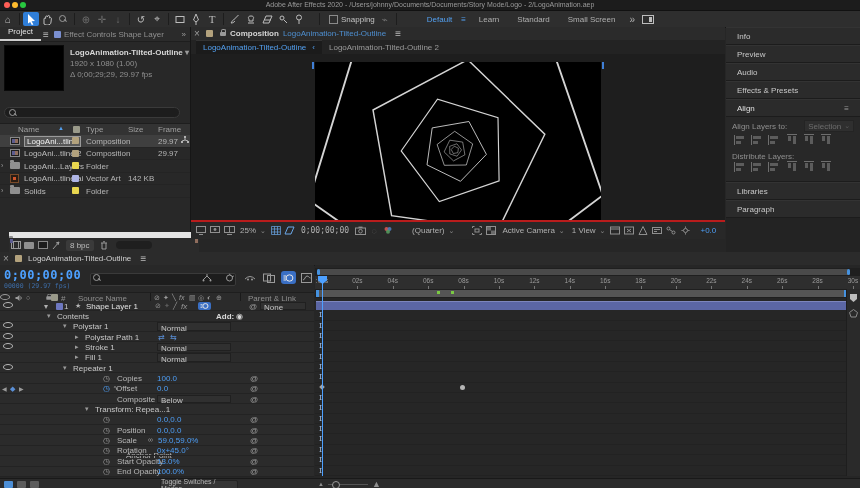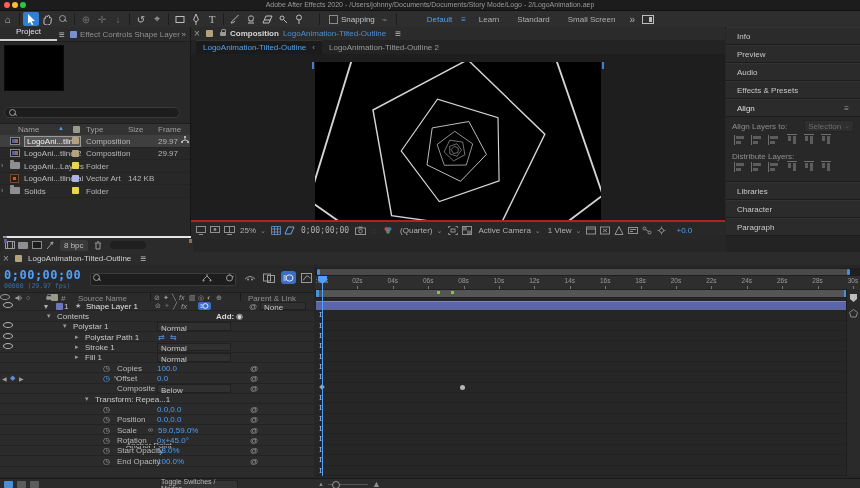"Project" .ptab-active { padding: 0 16px -> 0 8px }
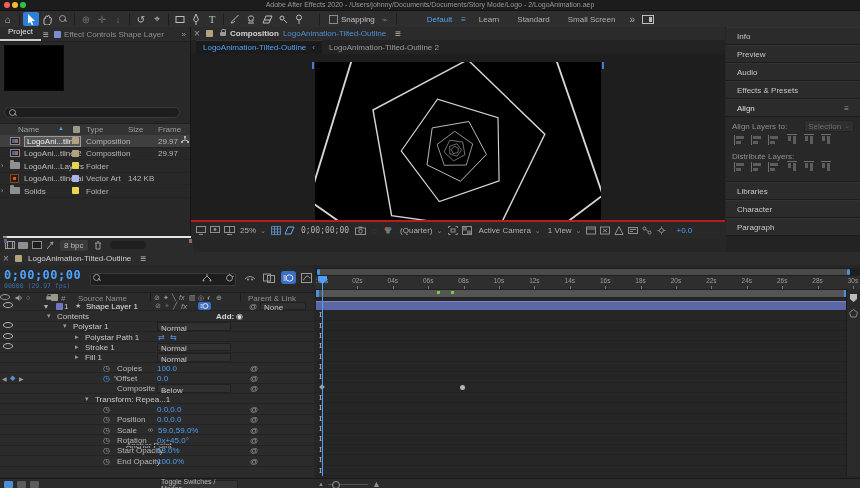"LogoAnimation-Tilted-Outline ▾" div.proj-info { html: none -> <div> <div> <span>LogoAnimation-Tilted-Outline</span> <span>▾</span> </div> <div>1920 x 1080 (1.00)</div> <div>Δ 0;00;29;29, 29.97 fps</div> </div> }
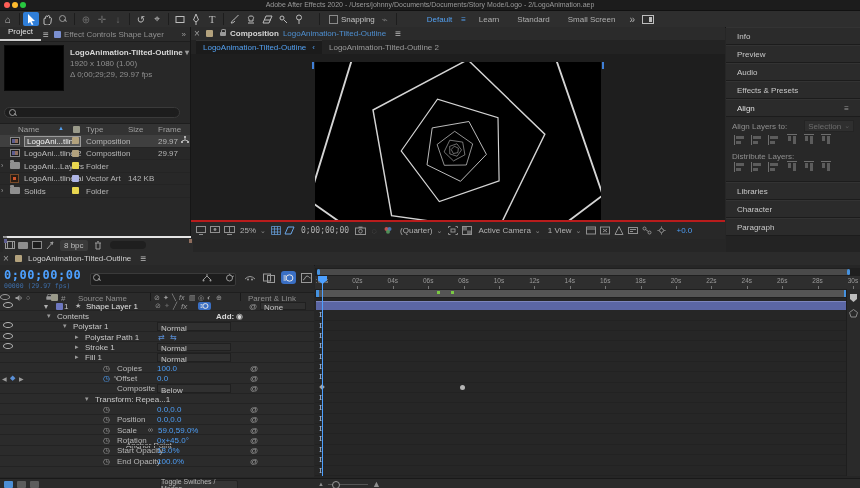"Character" div.sb-h { html: <div> <span>Character</span> </div> -> none }
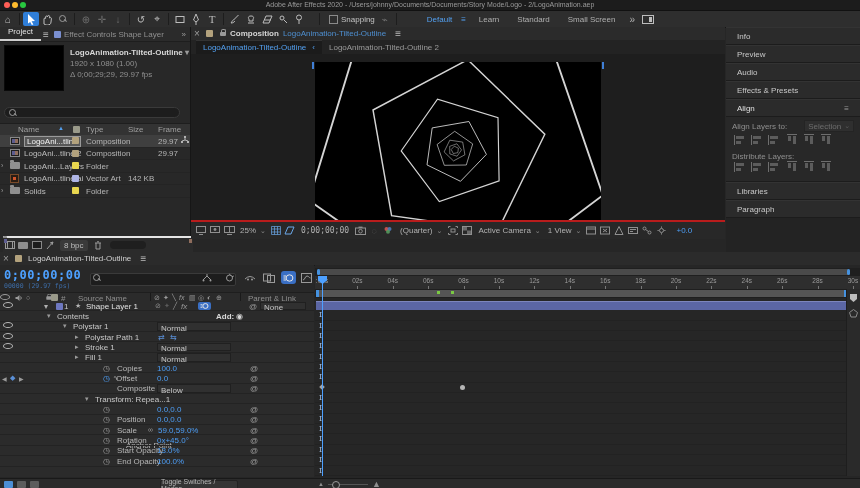"(Quarter)" span.hrow { margin: 0 4px -> 0 16px }
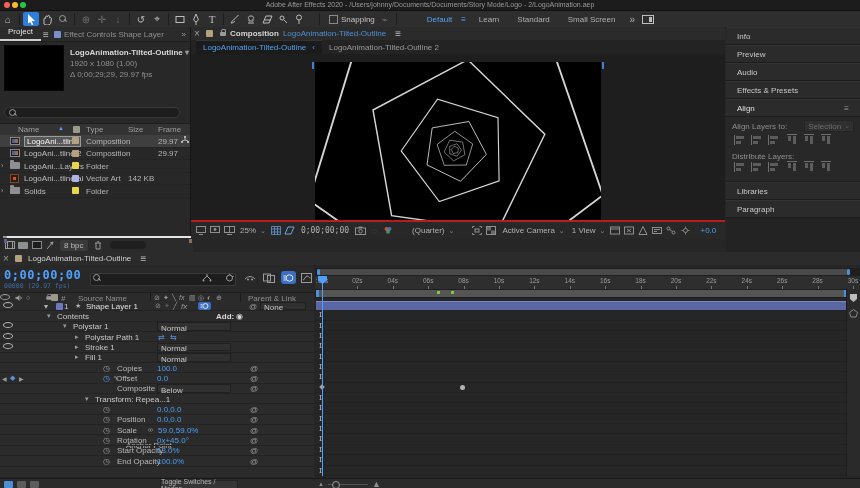"8 bpc" #proj-bottom { border-top: 2px solid #e5e5e5 -> 6px solid #e5e5e5; left: 3px -> 9px }
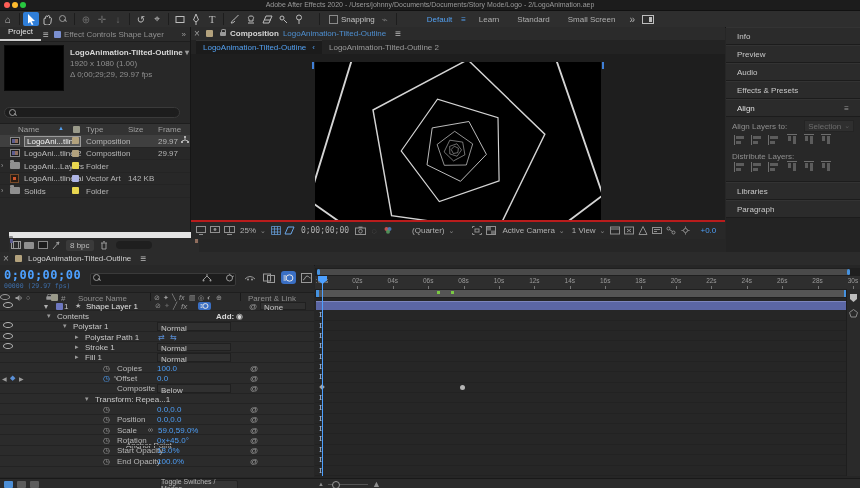"Repeater 1" div.tl-row { html: none -> <div> <span></span> <span>▾</span> <span>Repeater 1</span> </div> }
